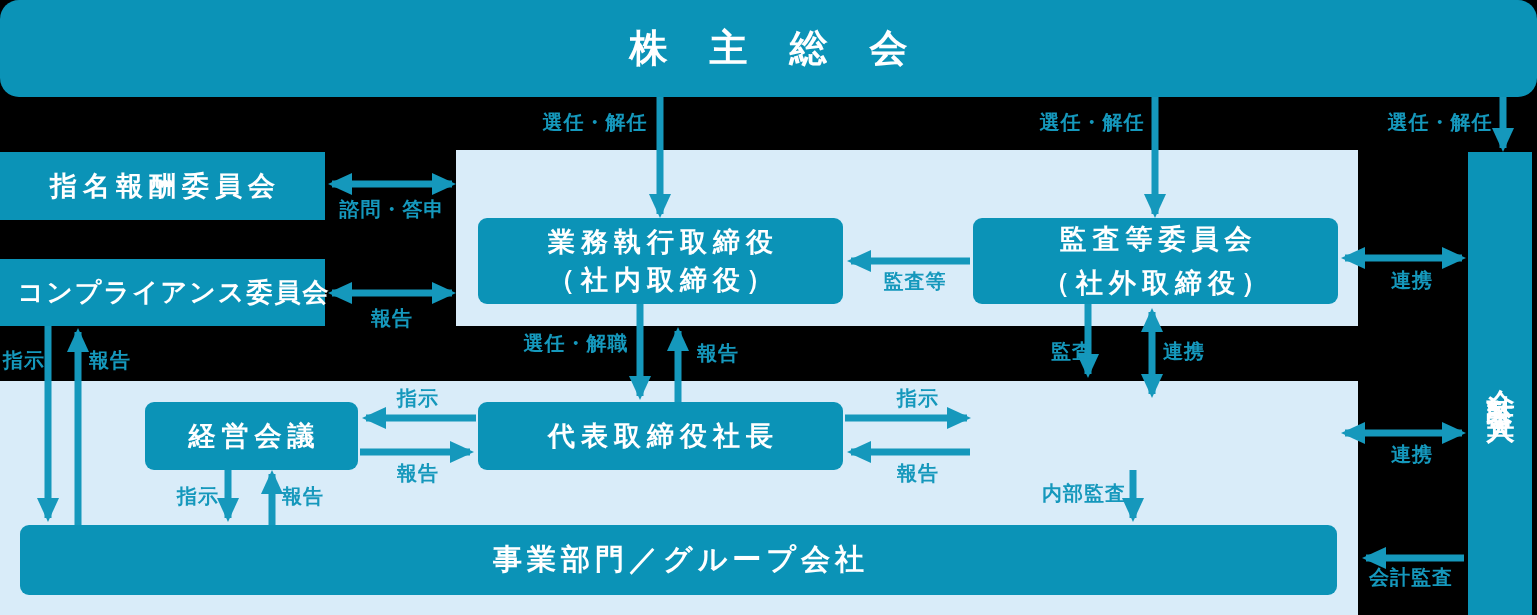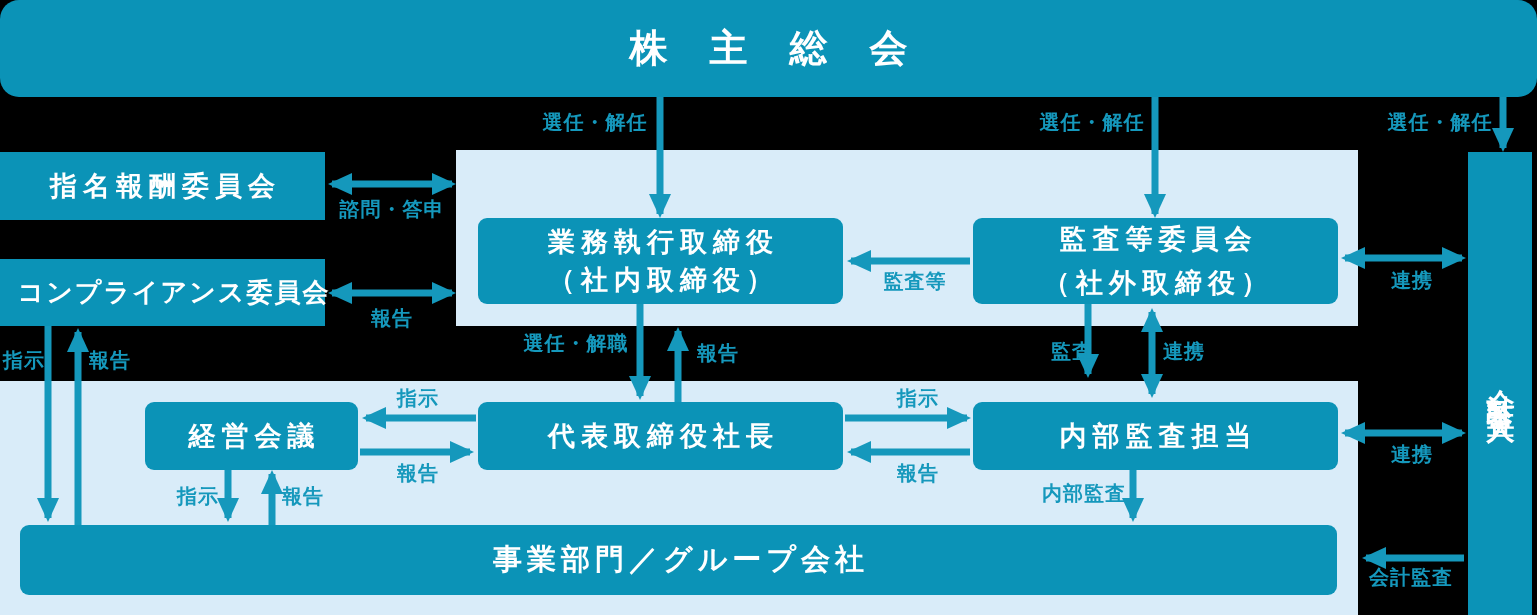"内部監査担当" div.node { html: <div> <span>内部監査担当</span> </div> -> none }
